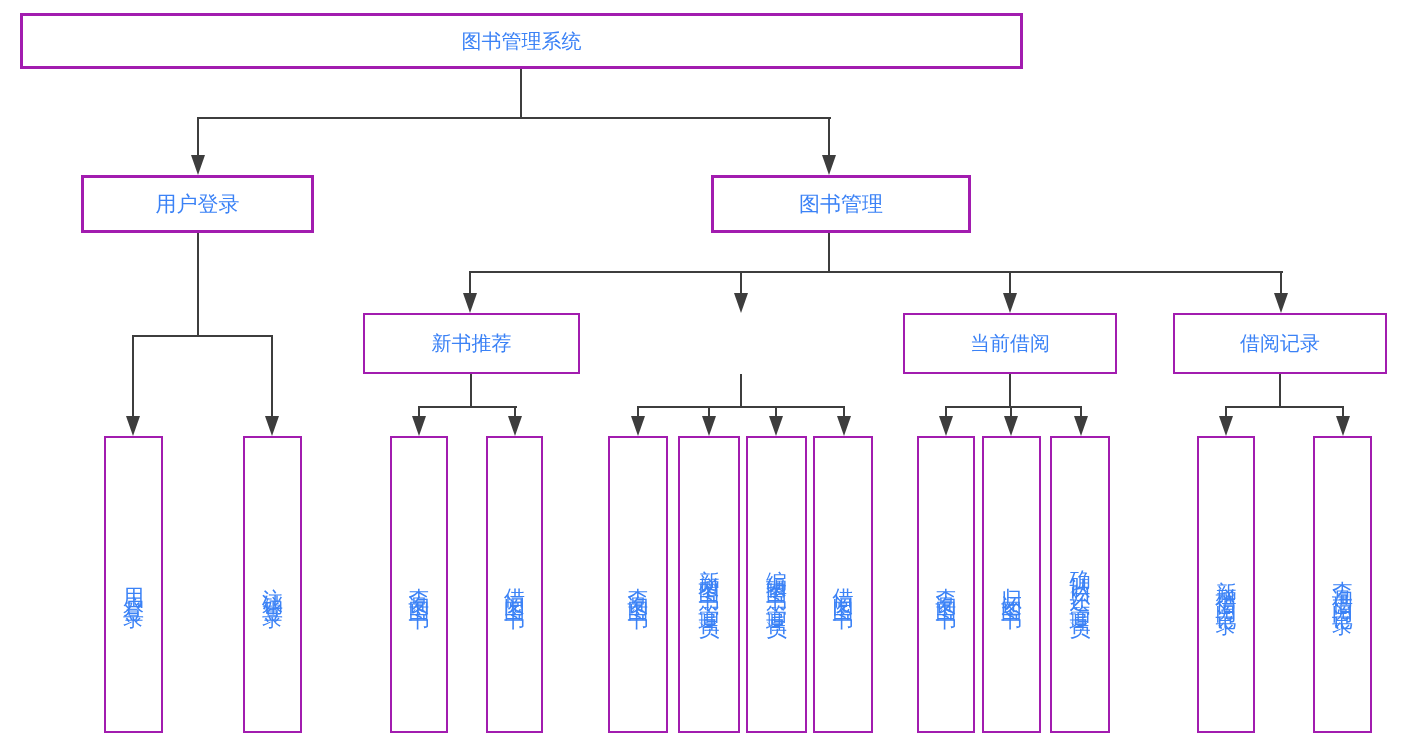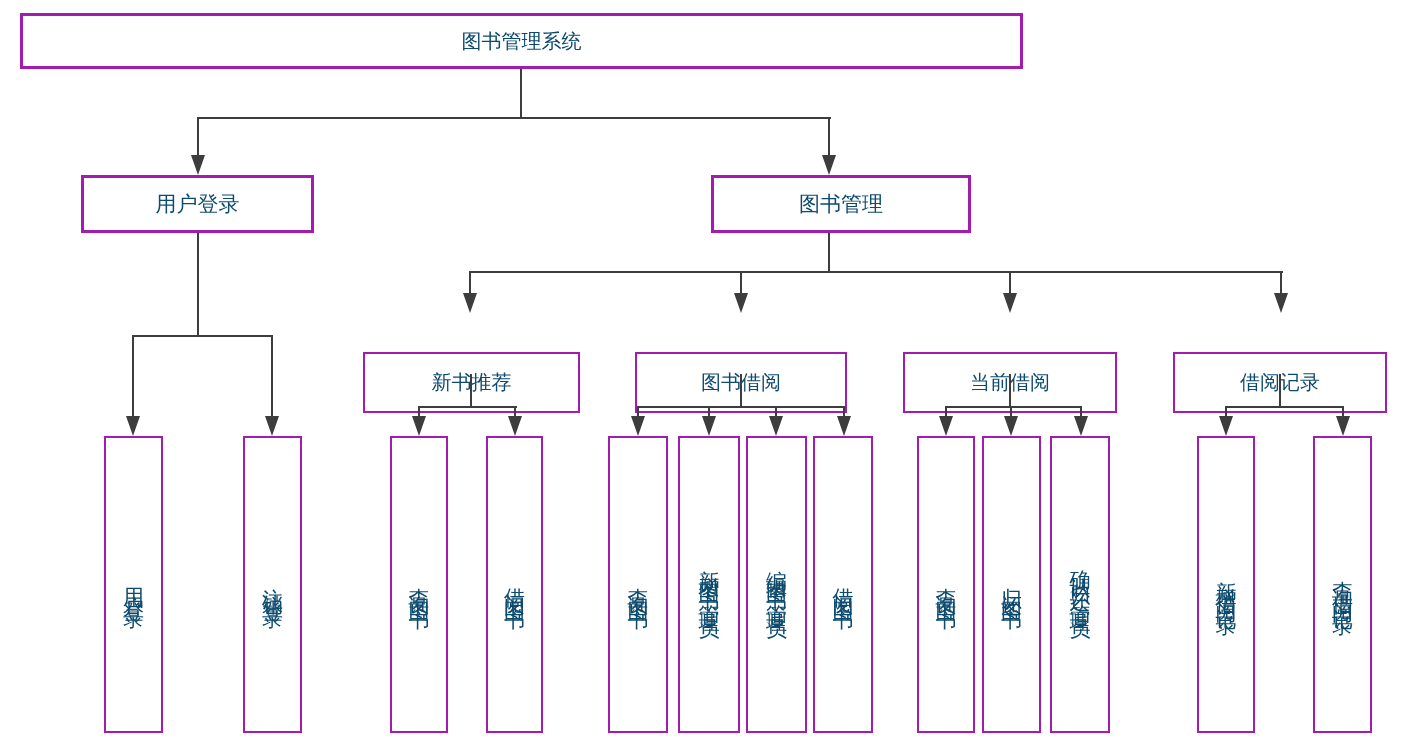"图书管理系统" .box { color: #0c4a6e -> #3b82f6 }
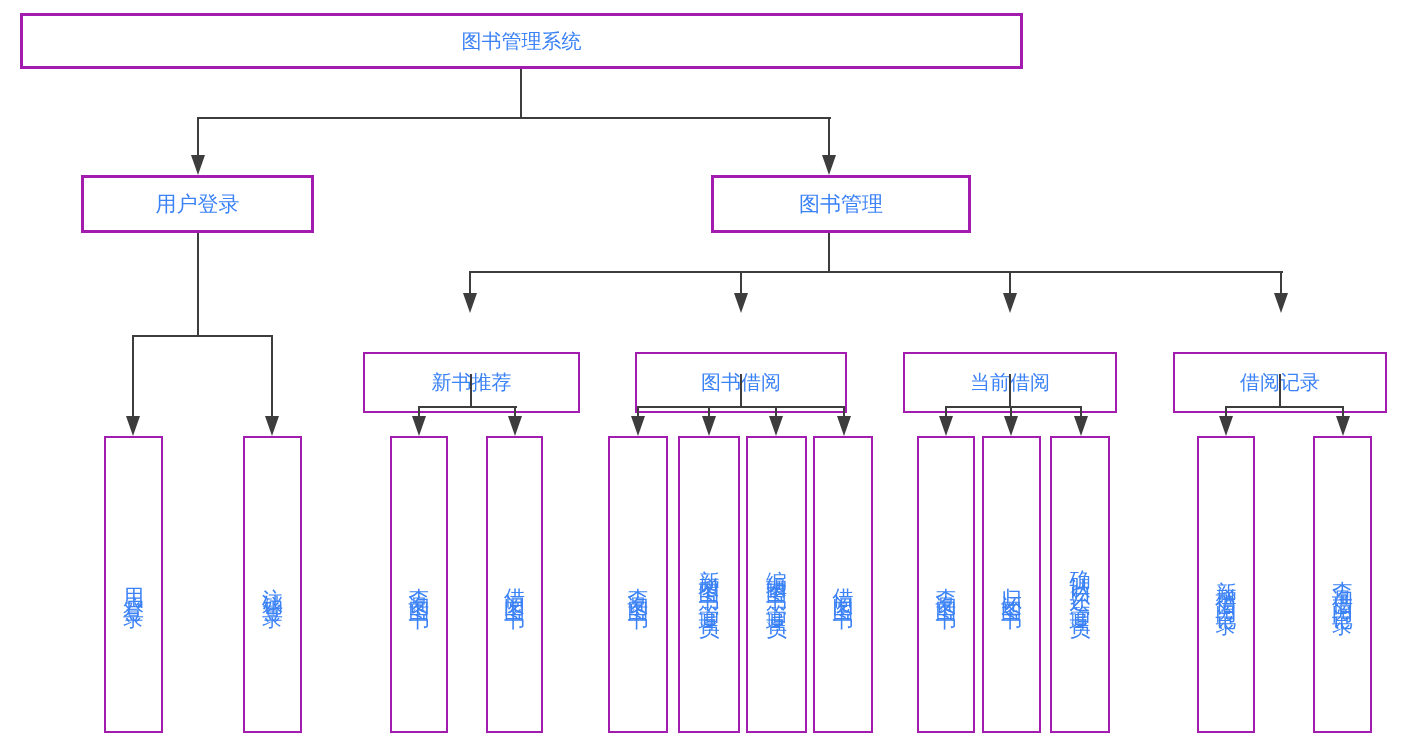"新书推荐" .box.lvl2 { margin-top: 39px -> none }
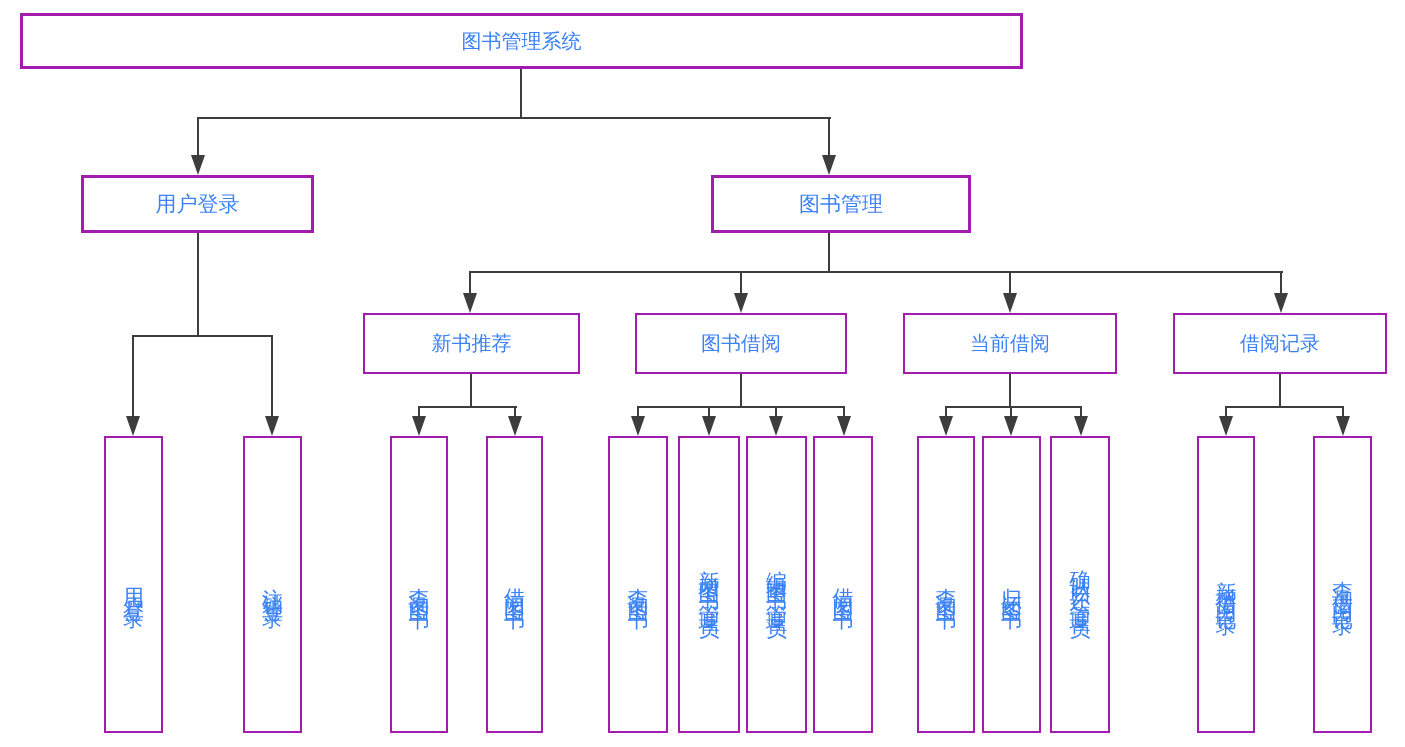"图书借阅" div.box { html: <div> <span>图书借阅</span> </div> -> none }
